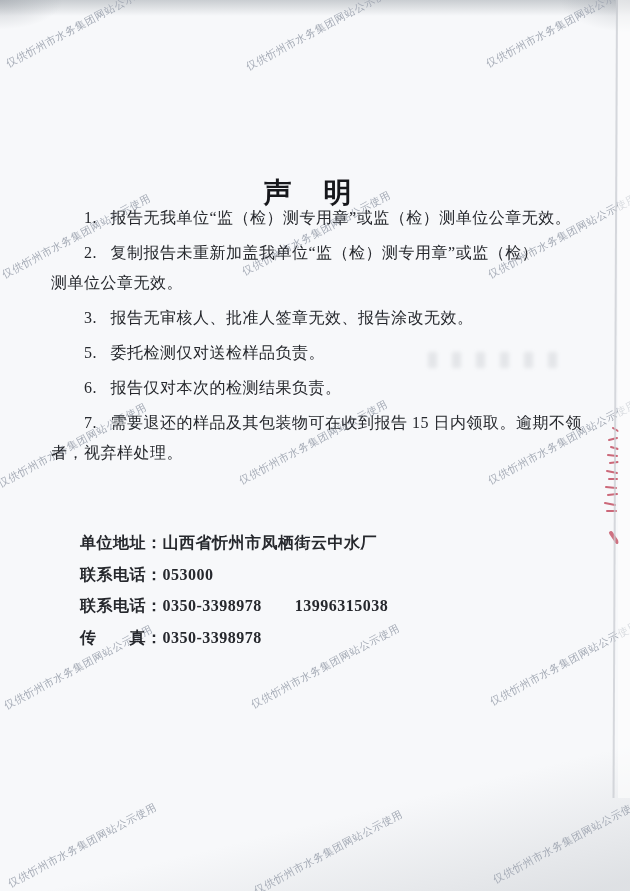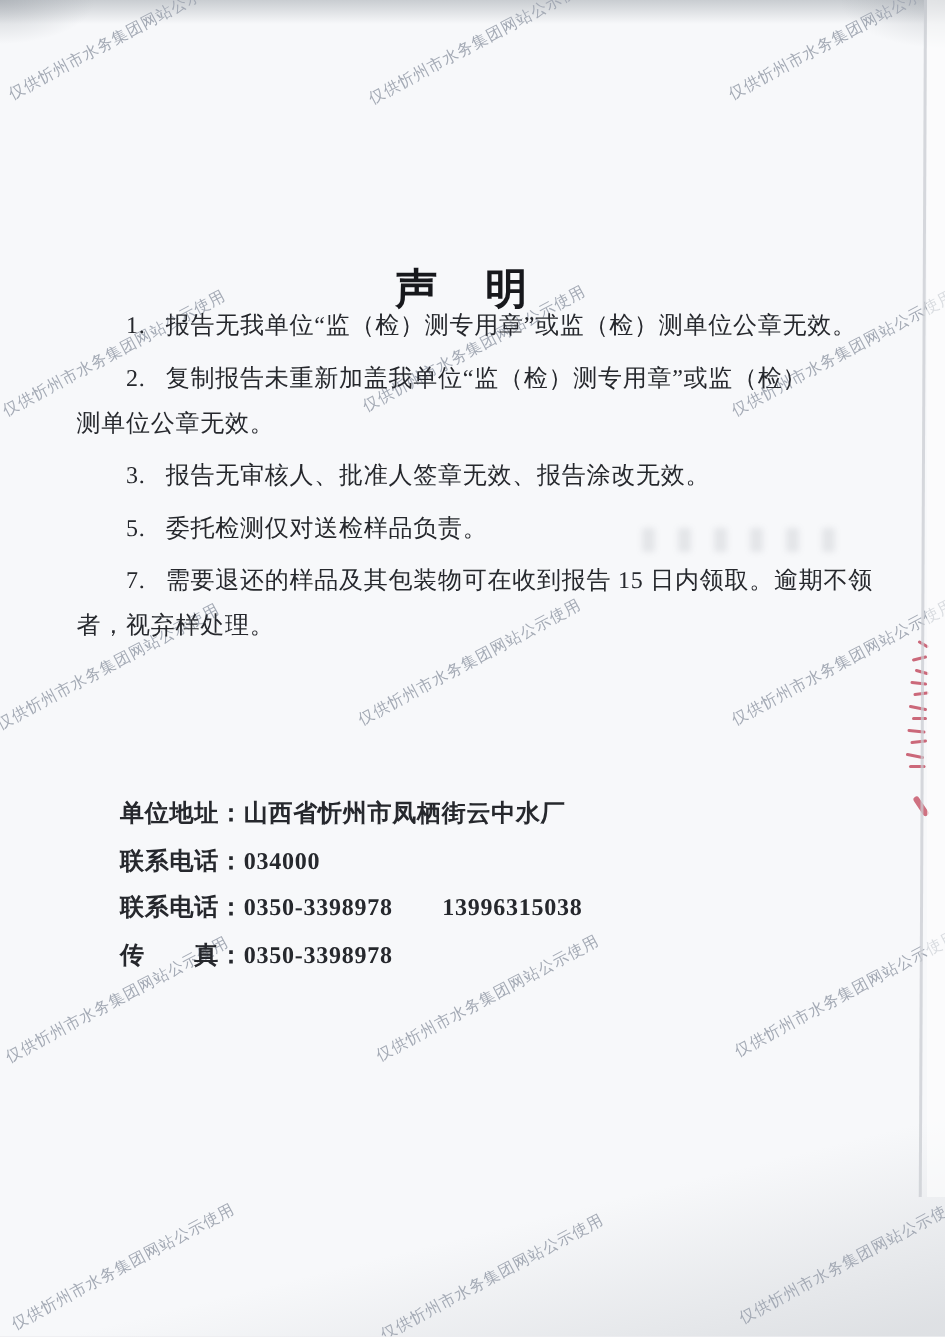"6. 报告仅对本次的检测结果负责。" p { html: none -> <p>6.&nbsp;&nbsp;&nbsp;报告仅对本次的检测结果负责。</p> }
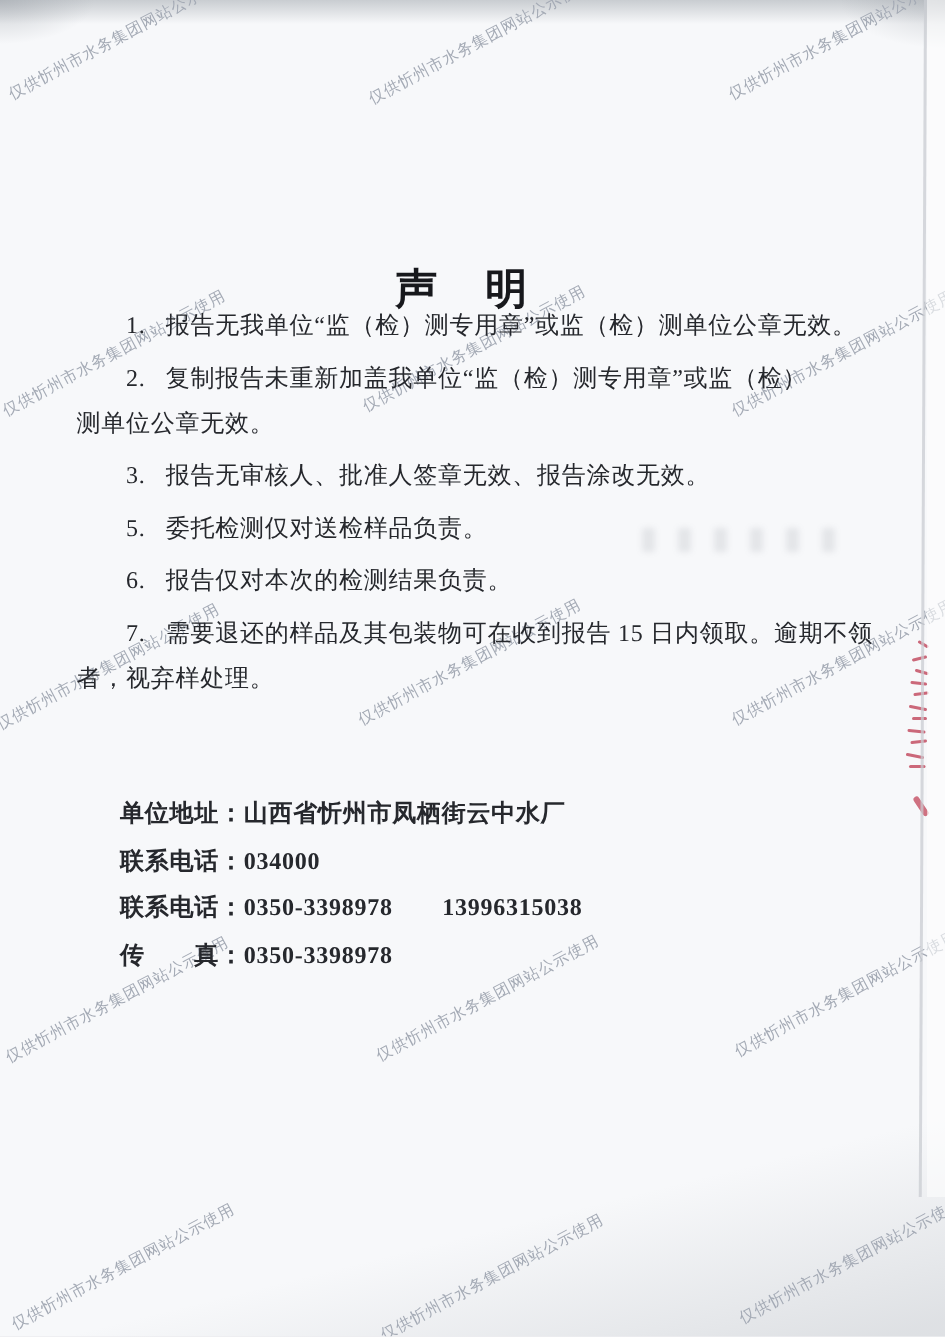"034000" span { text: 034000 -> 053000 }
